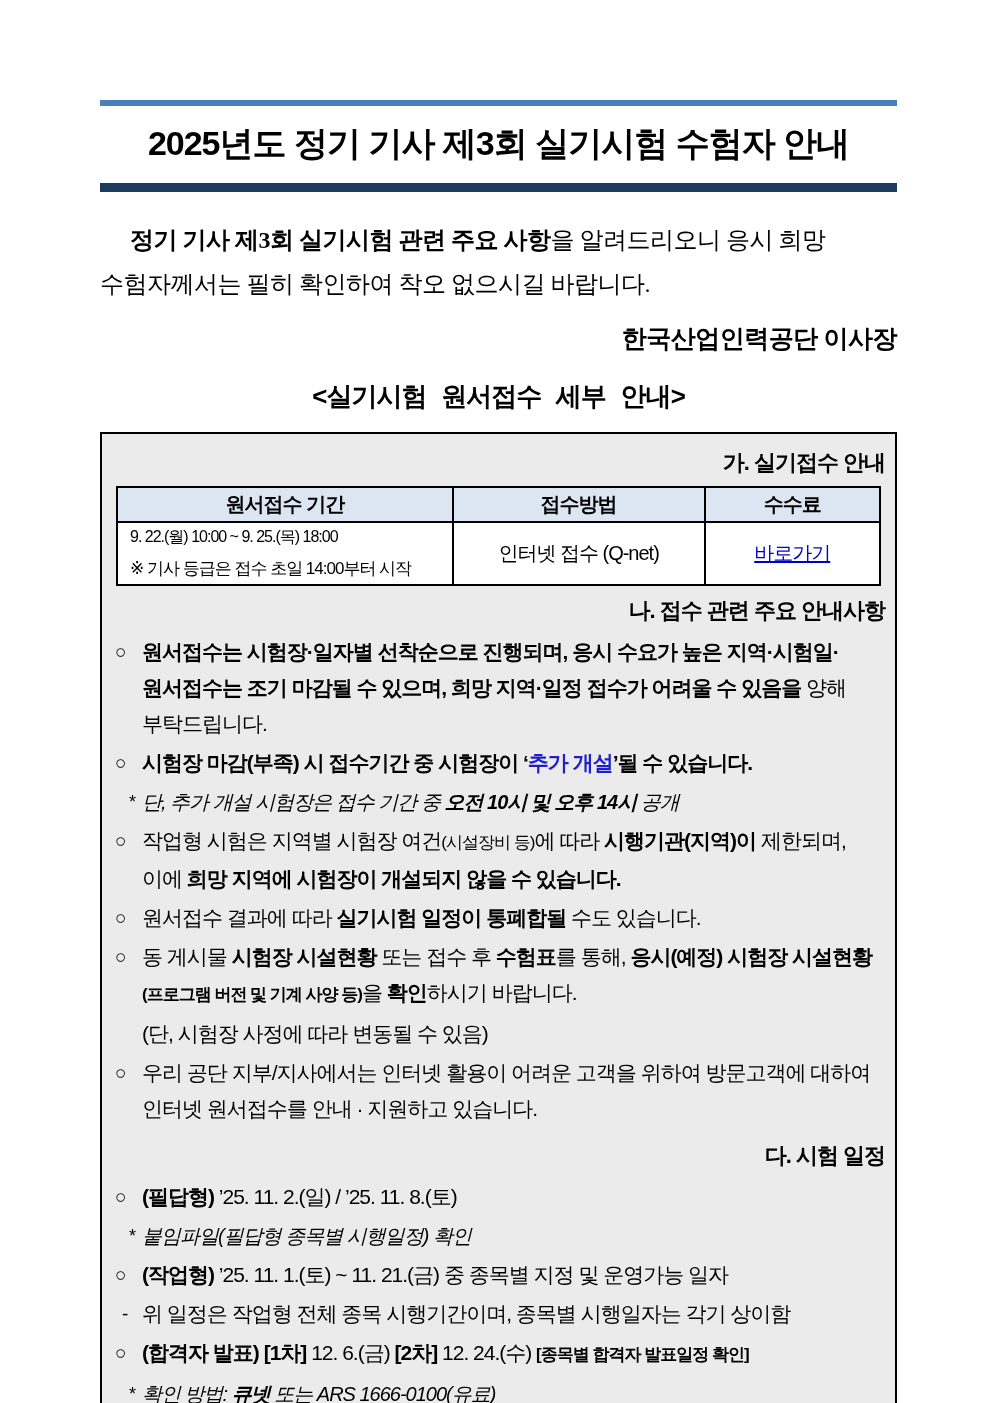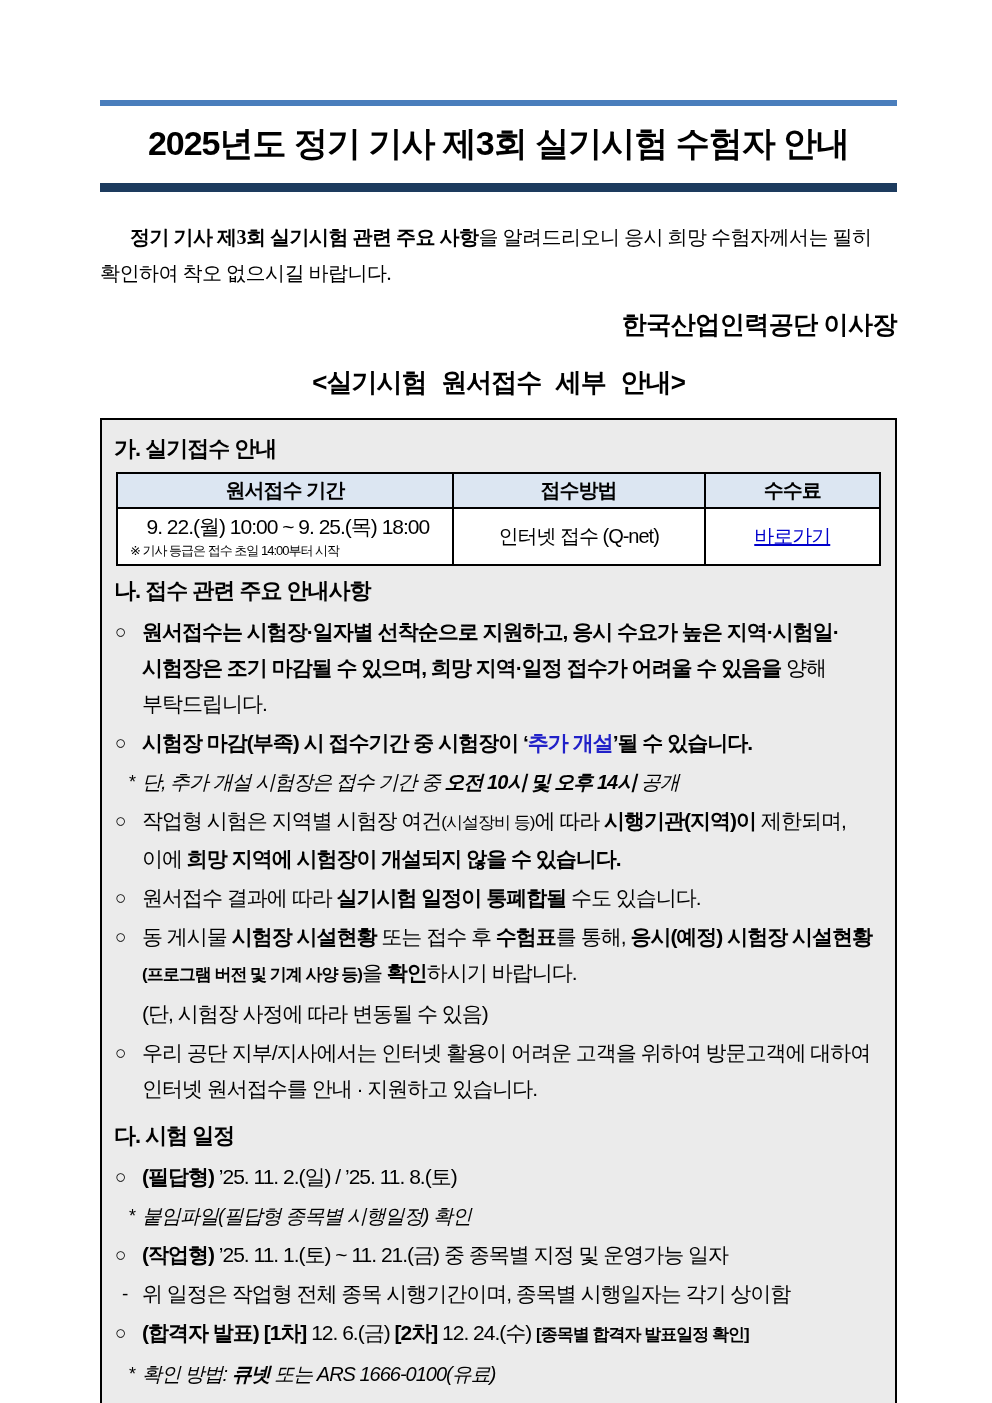"정기 기사 제3회 실기시험 관련" .intro { font-size: 20px -> 24px }
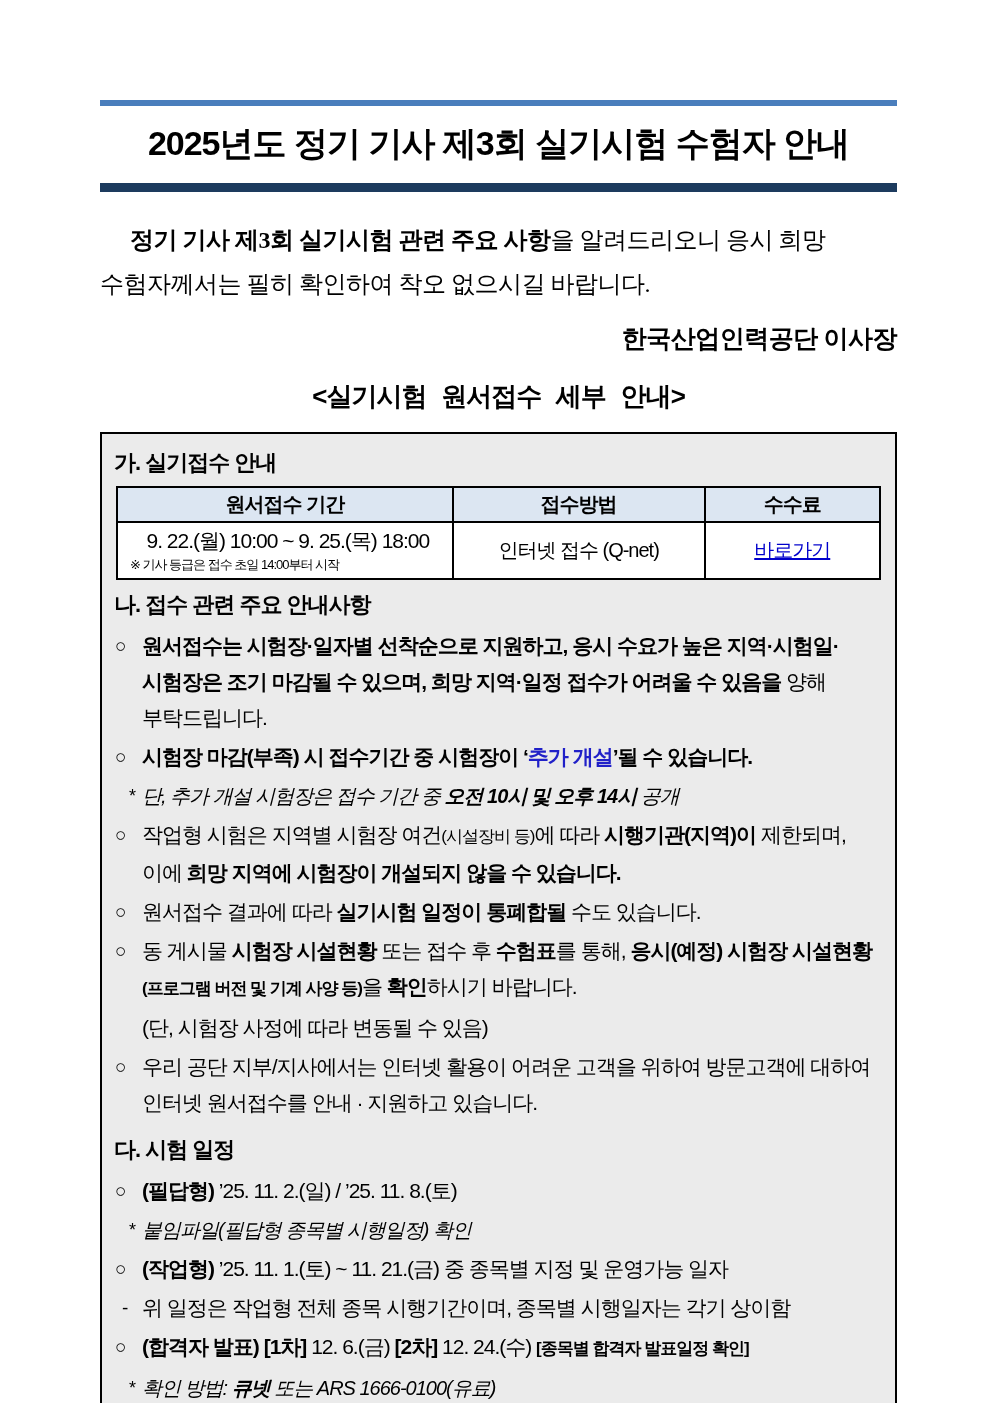"가. 실기접수 안내" .sec-heading { text-align: none -> right }
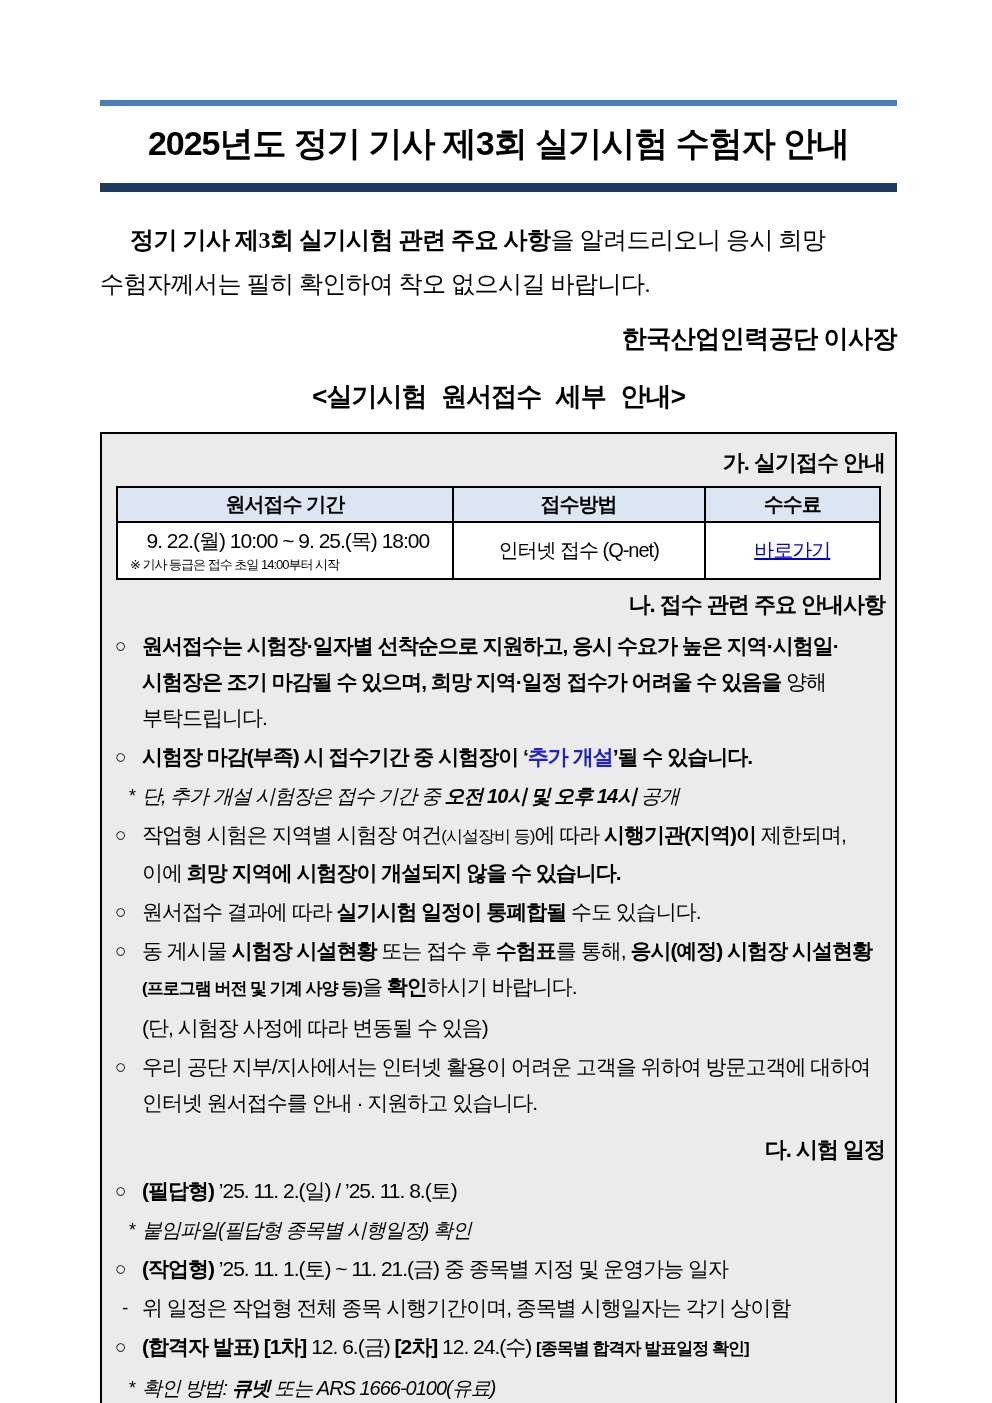"9. 22.(월) 10:00 ~ 9." .period-l1 { font-size: 21px -> 16px; text-align: center -> left }
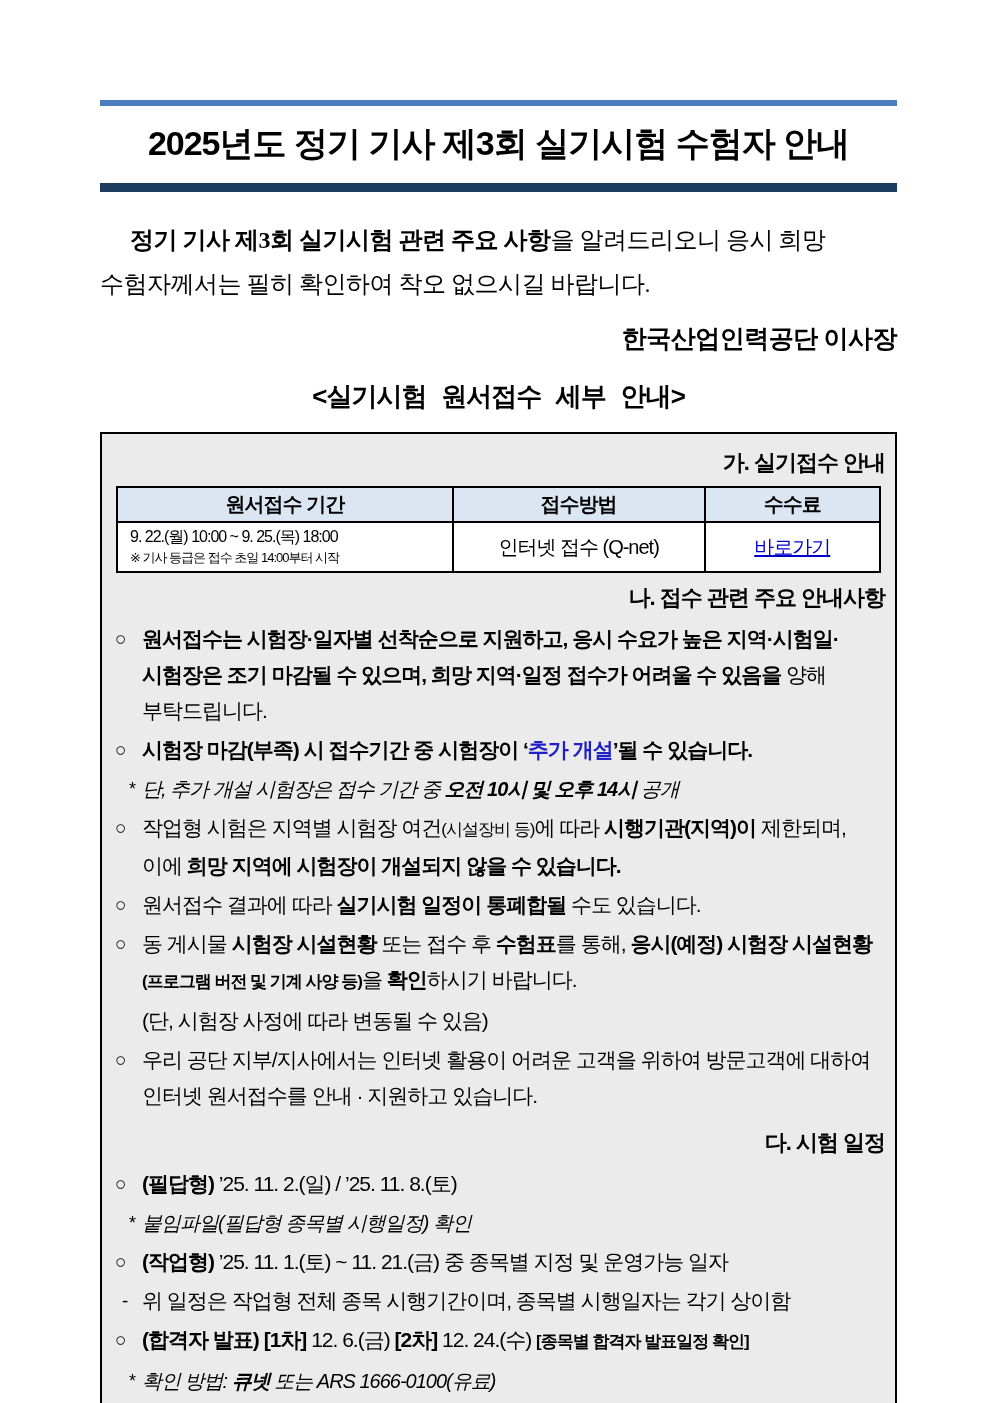"※ 기사 등급은 접수 초일" .period-l2 { font-size: 13px -> 17px; margin-top: 1px -> 9px }
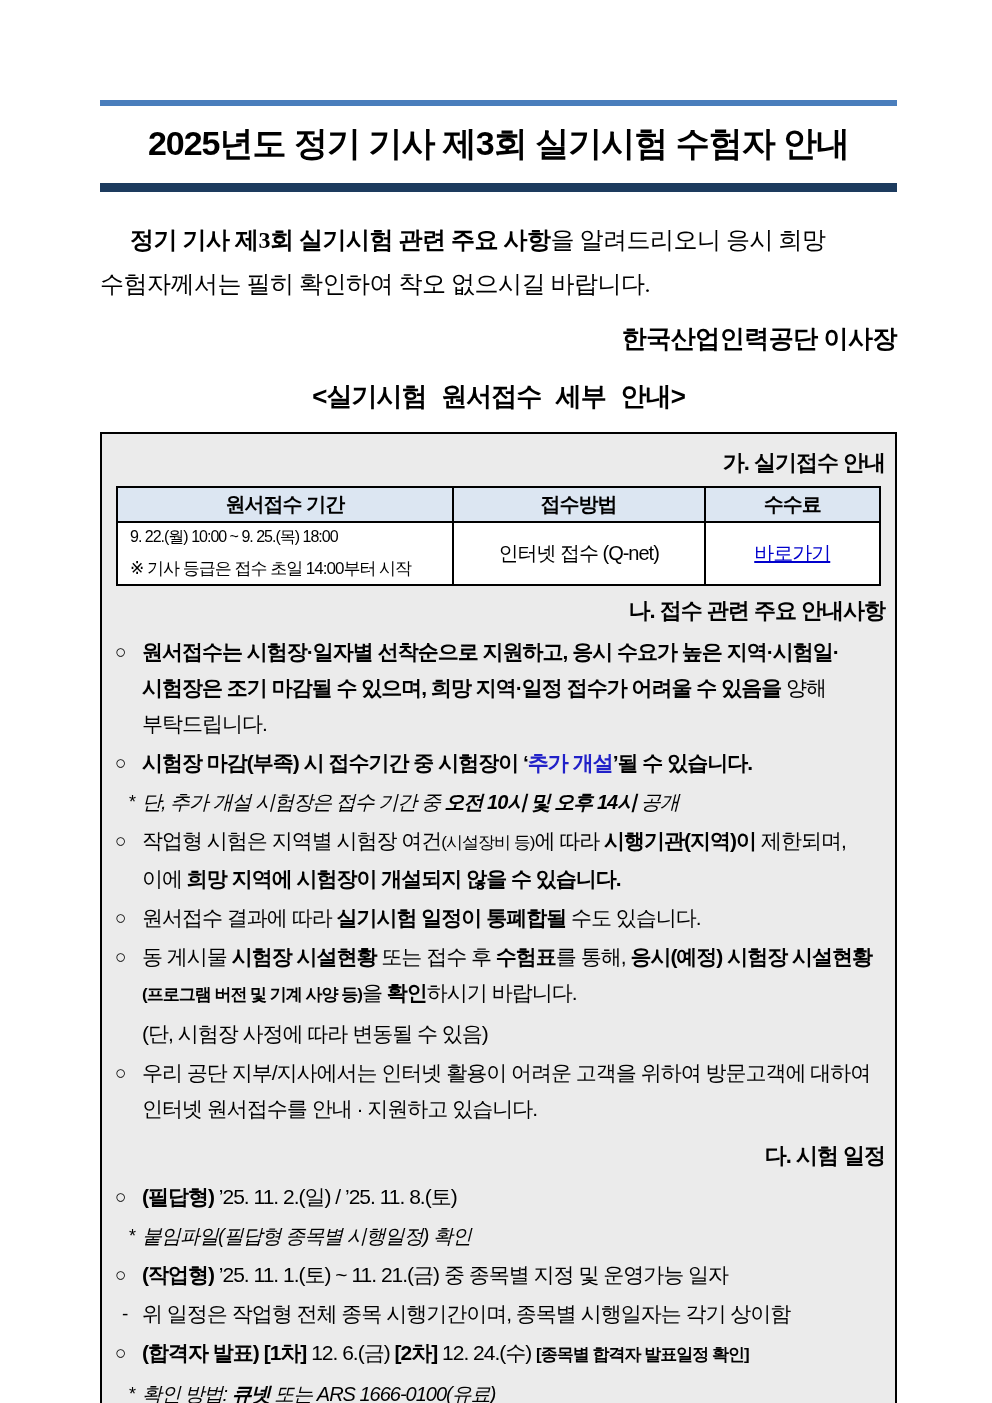"원서접수는 시험장·일자별 선착순으로 지원하고, 응시" span.b { text: 지원하고, 응시 수요가 높은 지역·시험일·시험장은 -> 진행되며, 응시 수요가 높은 지역·시험일·원서접수는 }
